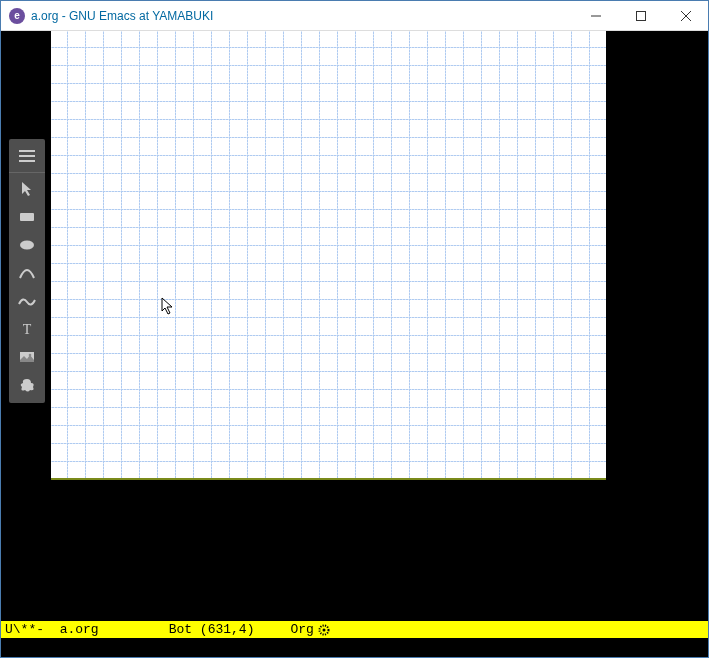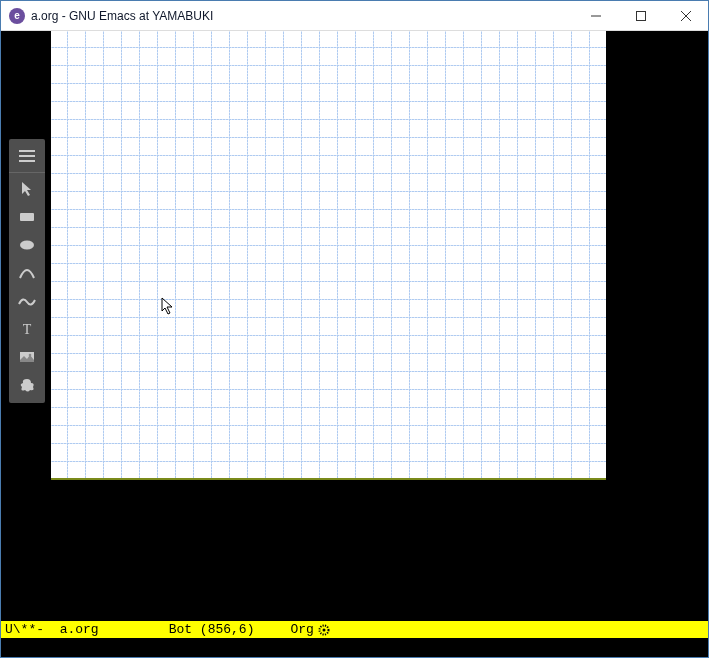"a.org - GNU Emacs at" .titlebar .title { color: #0f172a -> #0369a1 }
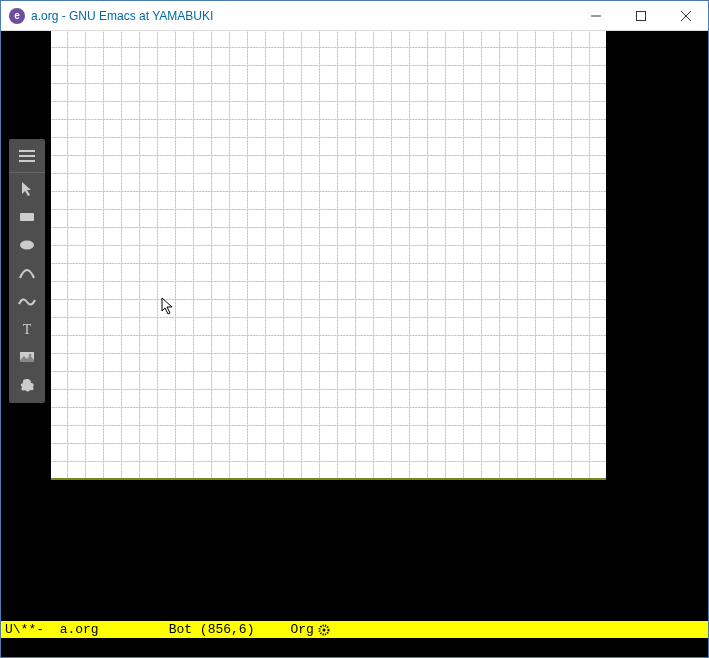"Bot (856,6)" span.mseg { text: 856,6 -> 631,4 }
